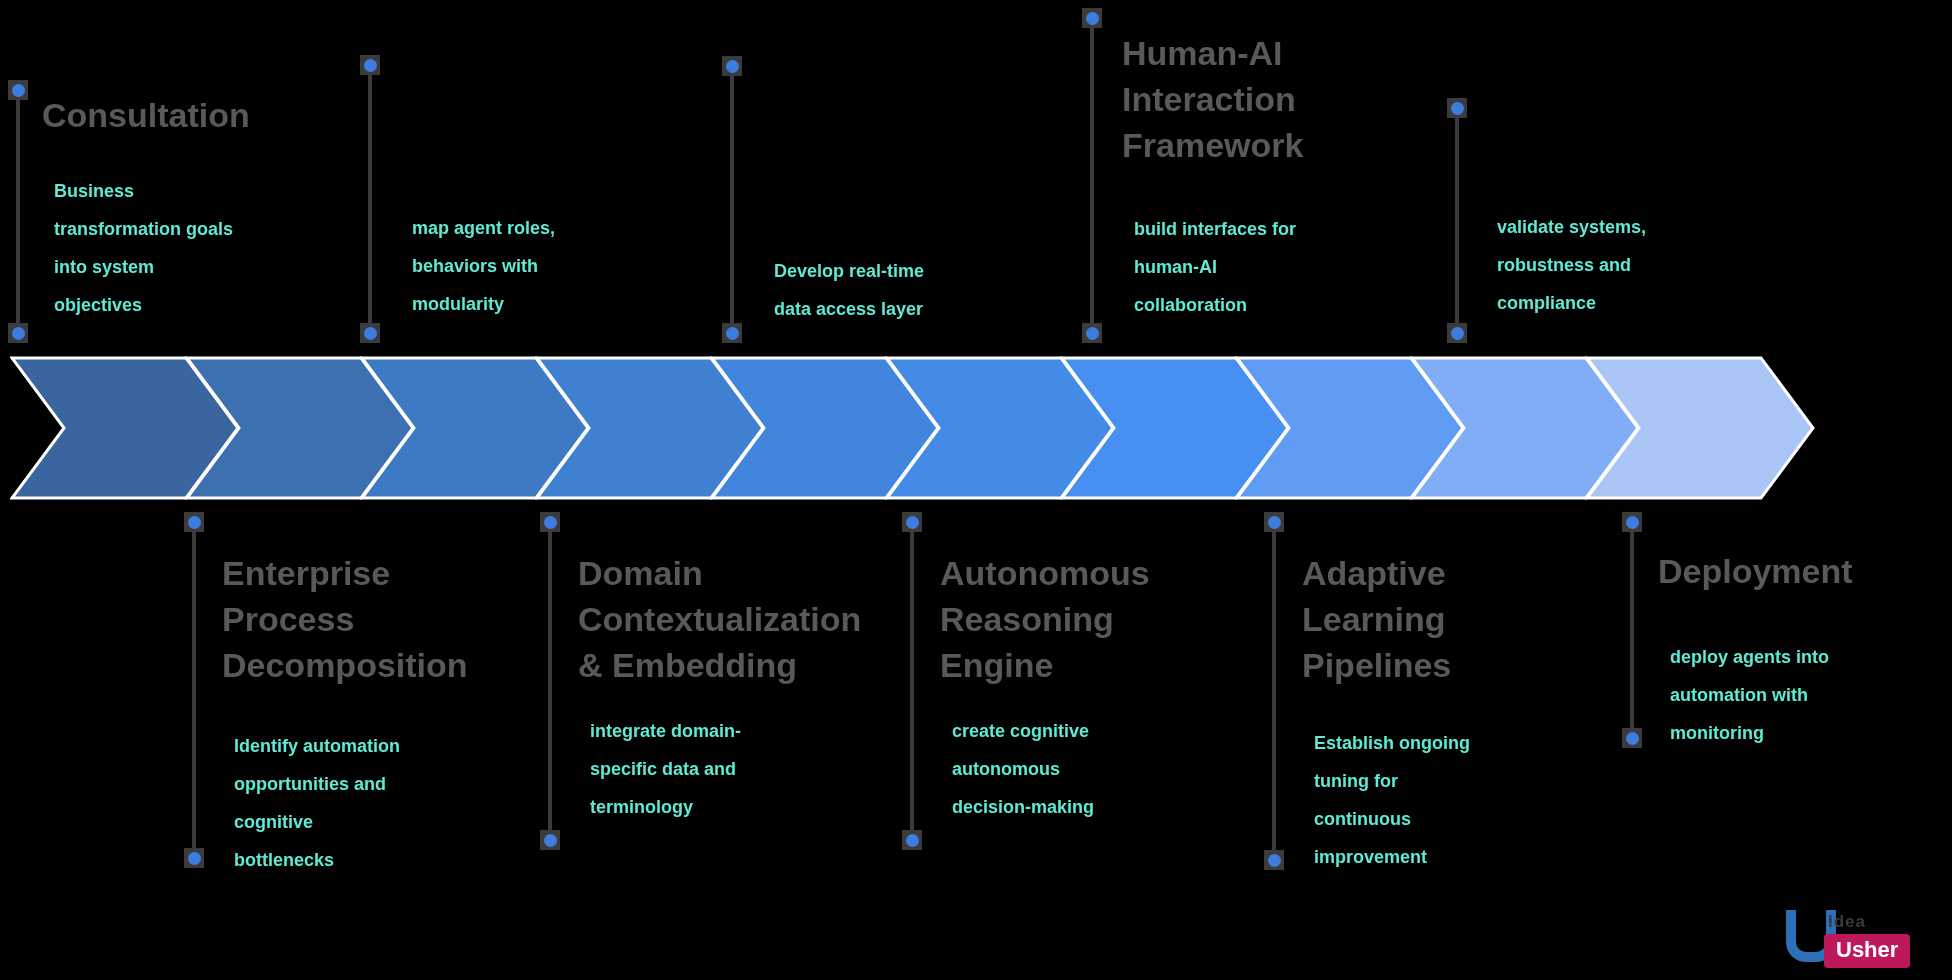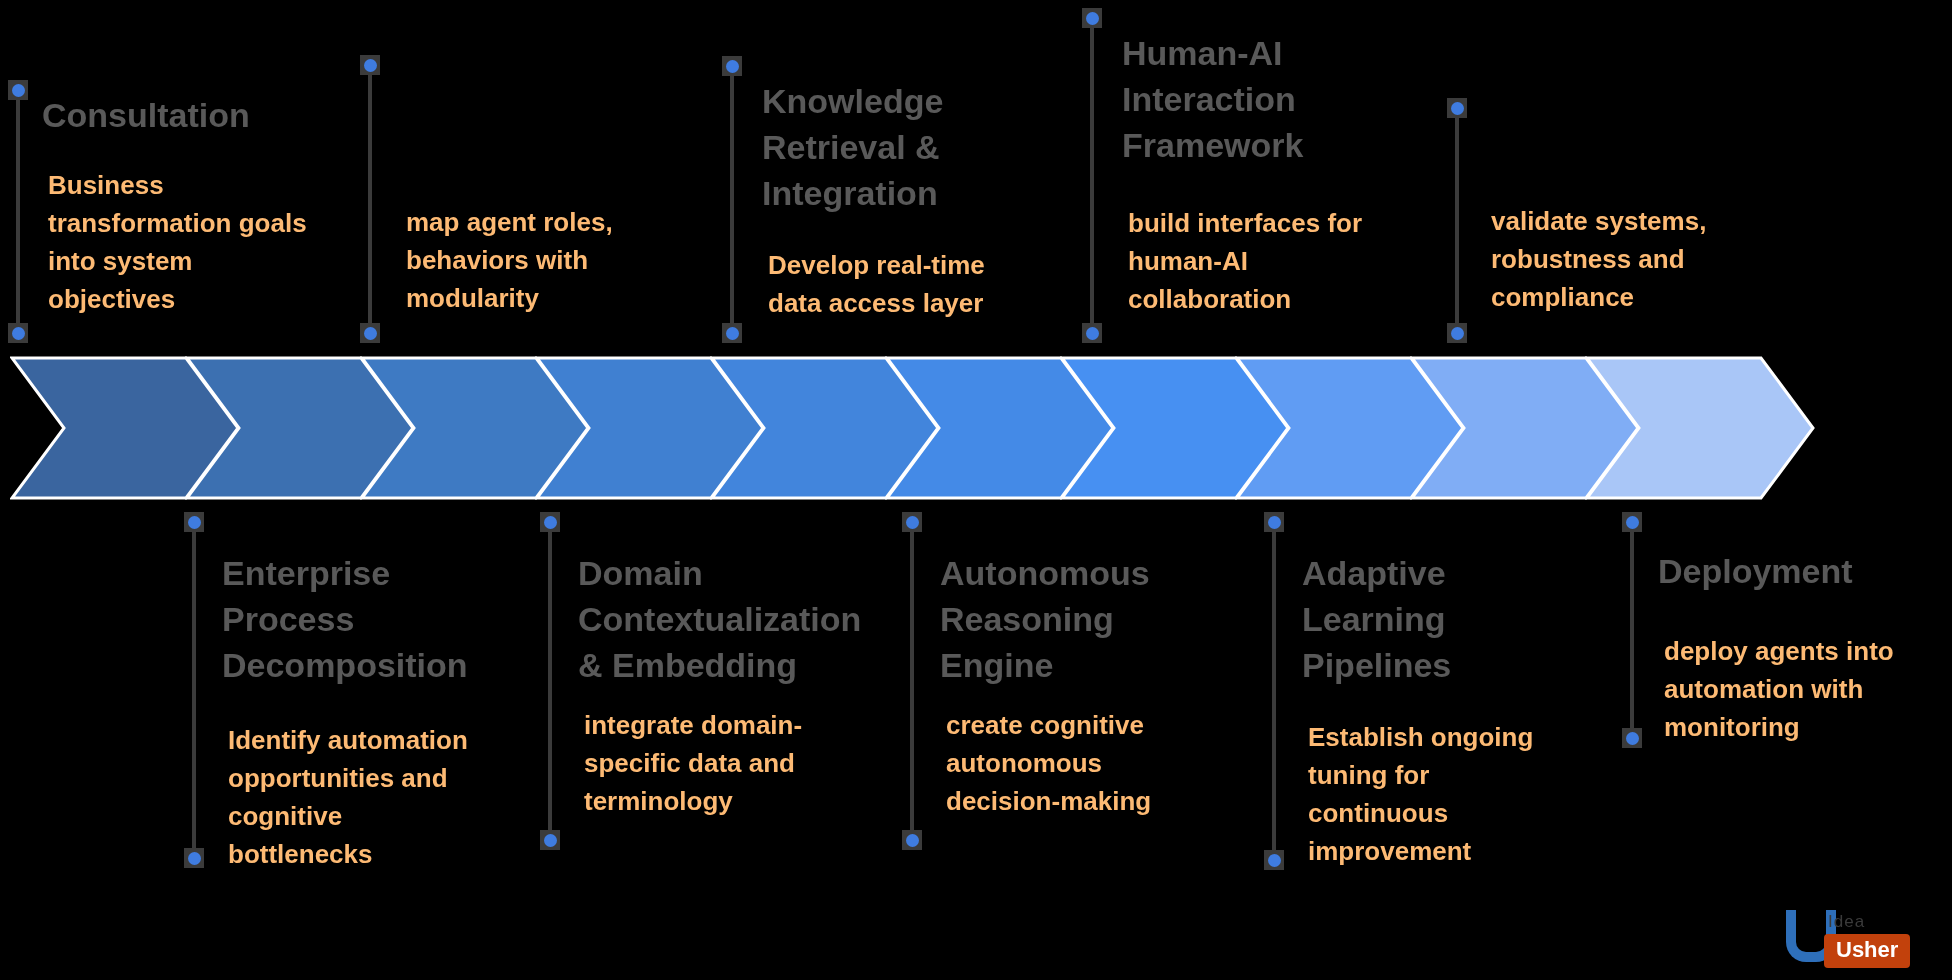"Knowledge" h2.step-title { html: <h2>Knowledge Retrieval &amp; Integration</h2> -> none }
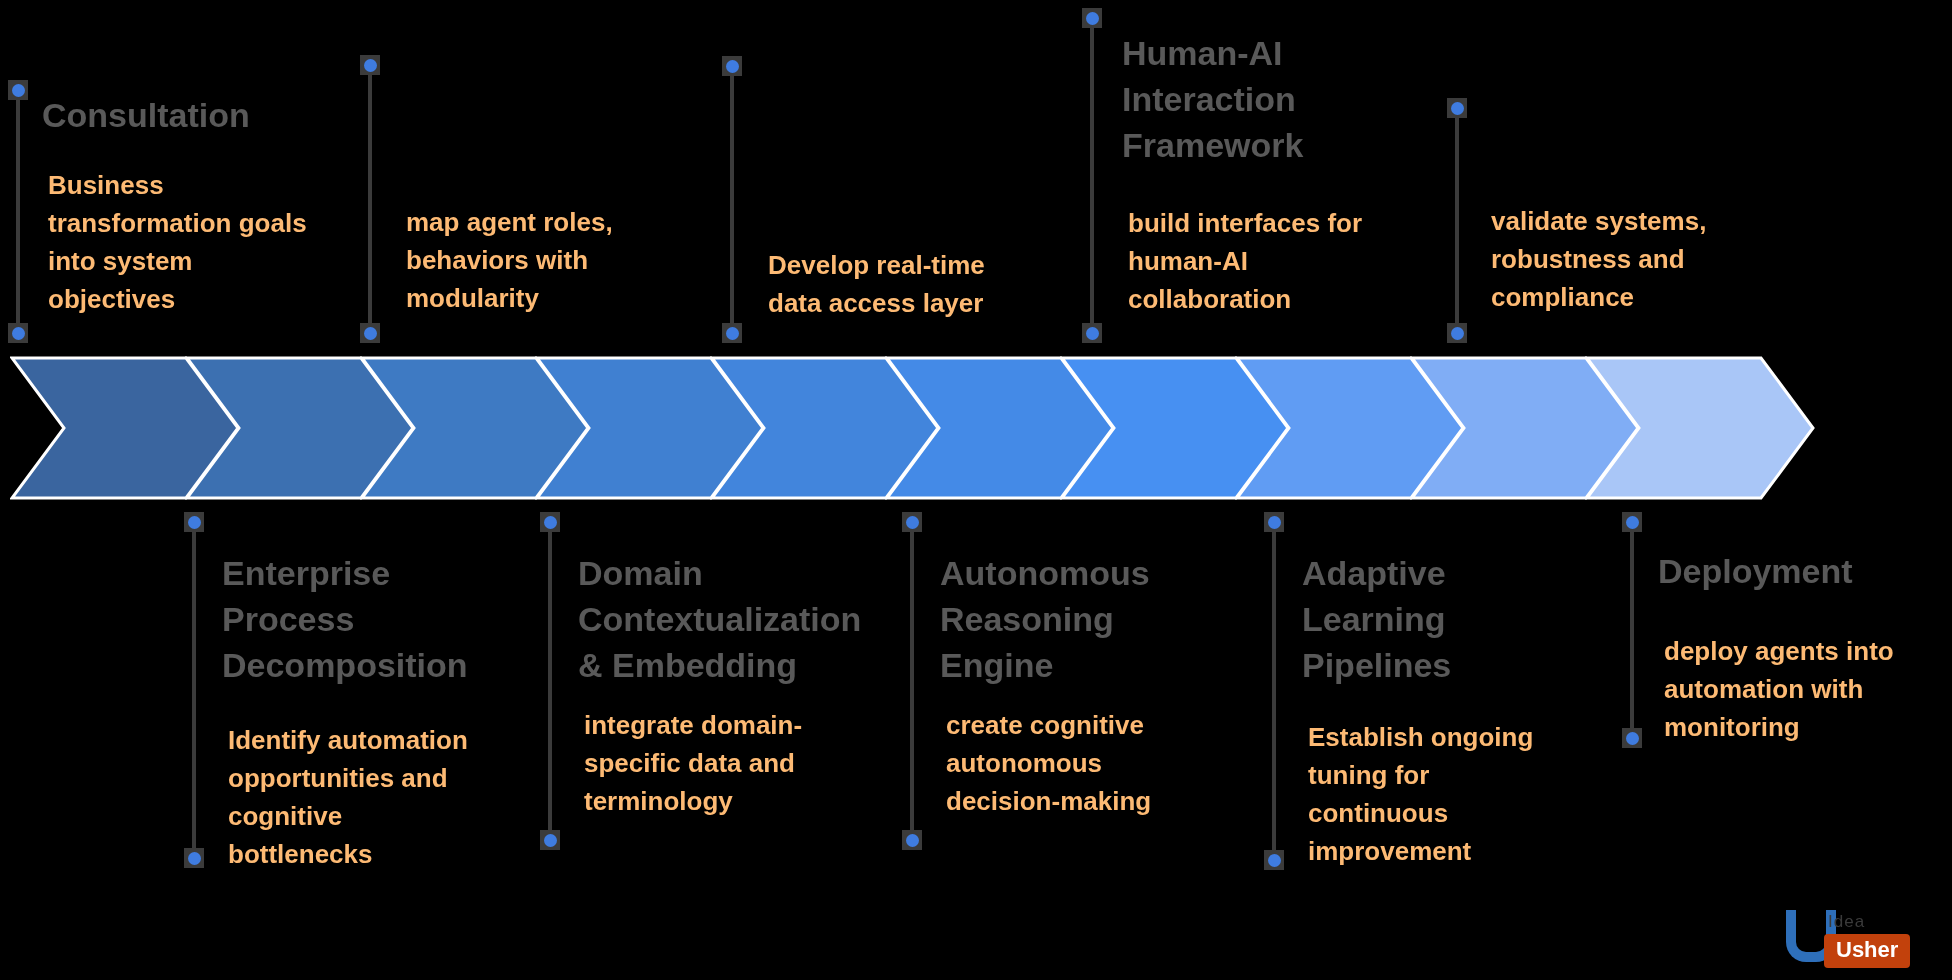"Business" .step-desc { color: #fdba74 -> #5eead4; font-size: 26px -> 18px; margin: 6px -> 12px }
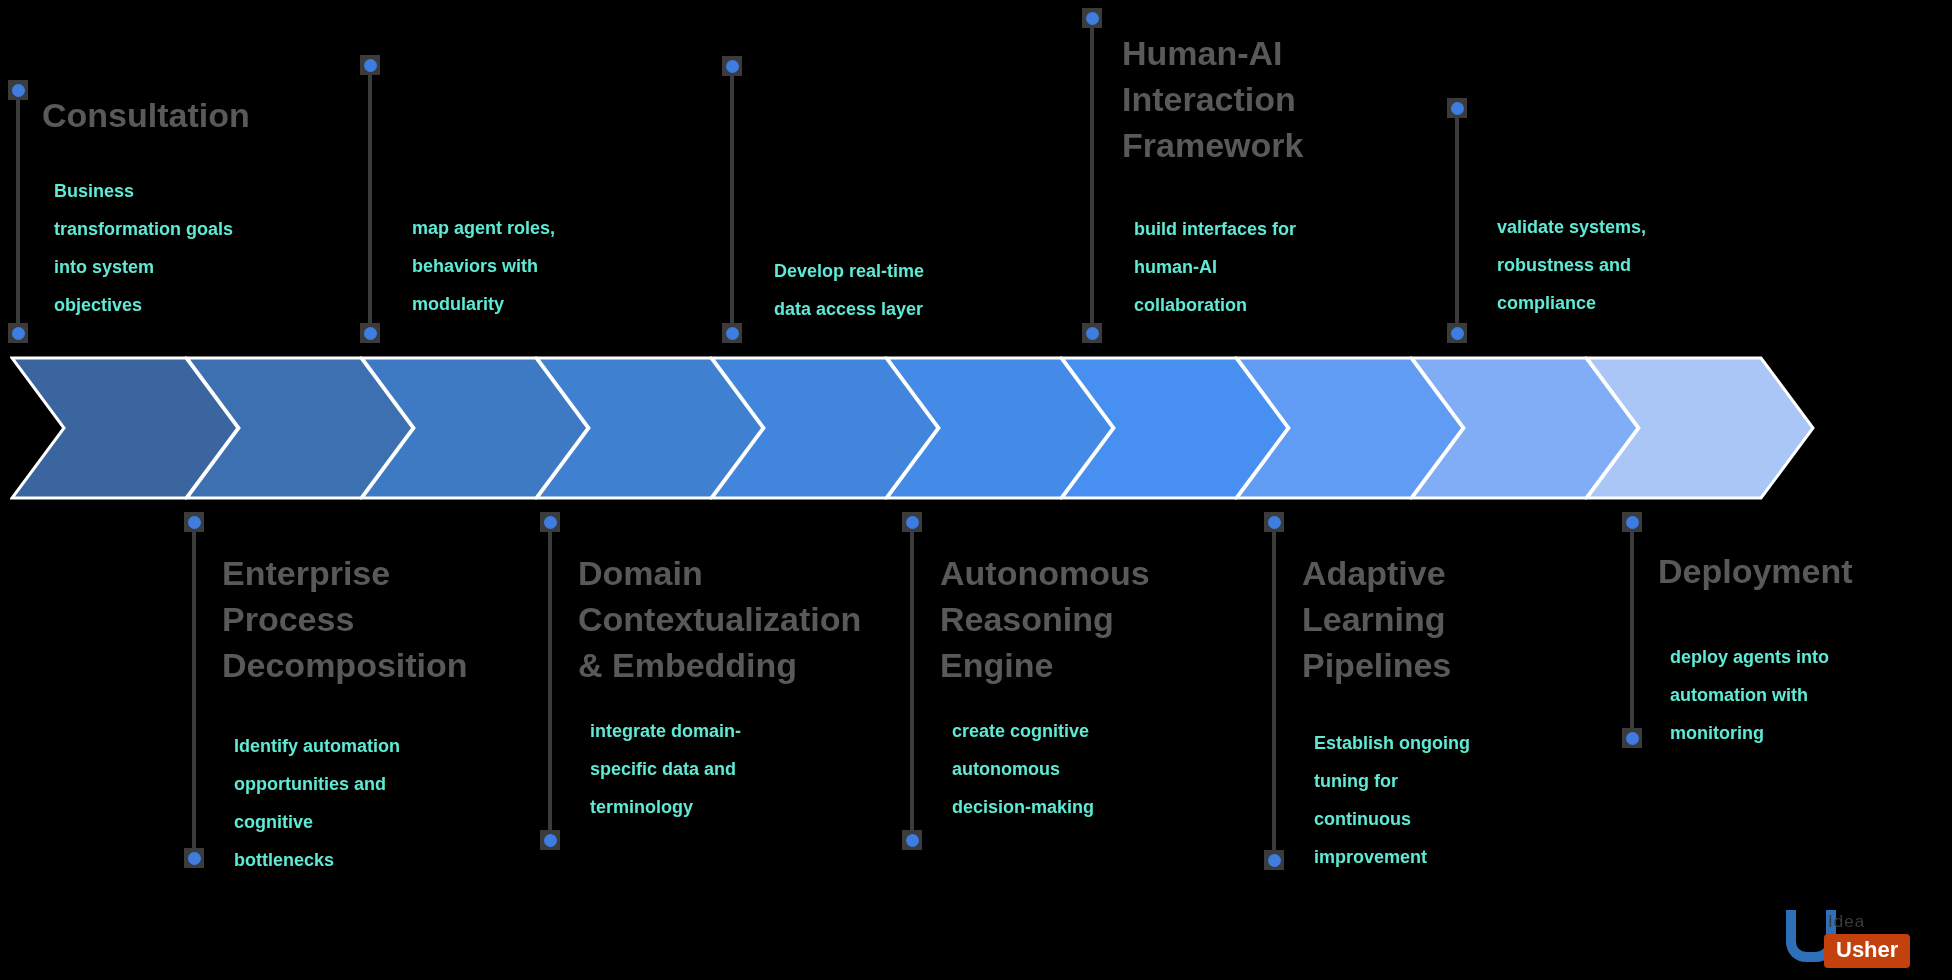"Idea" #logo .idea-word { font-weight: 400 -> 700 }
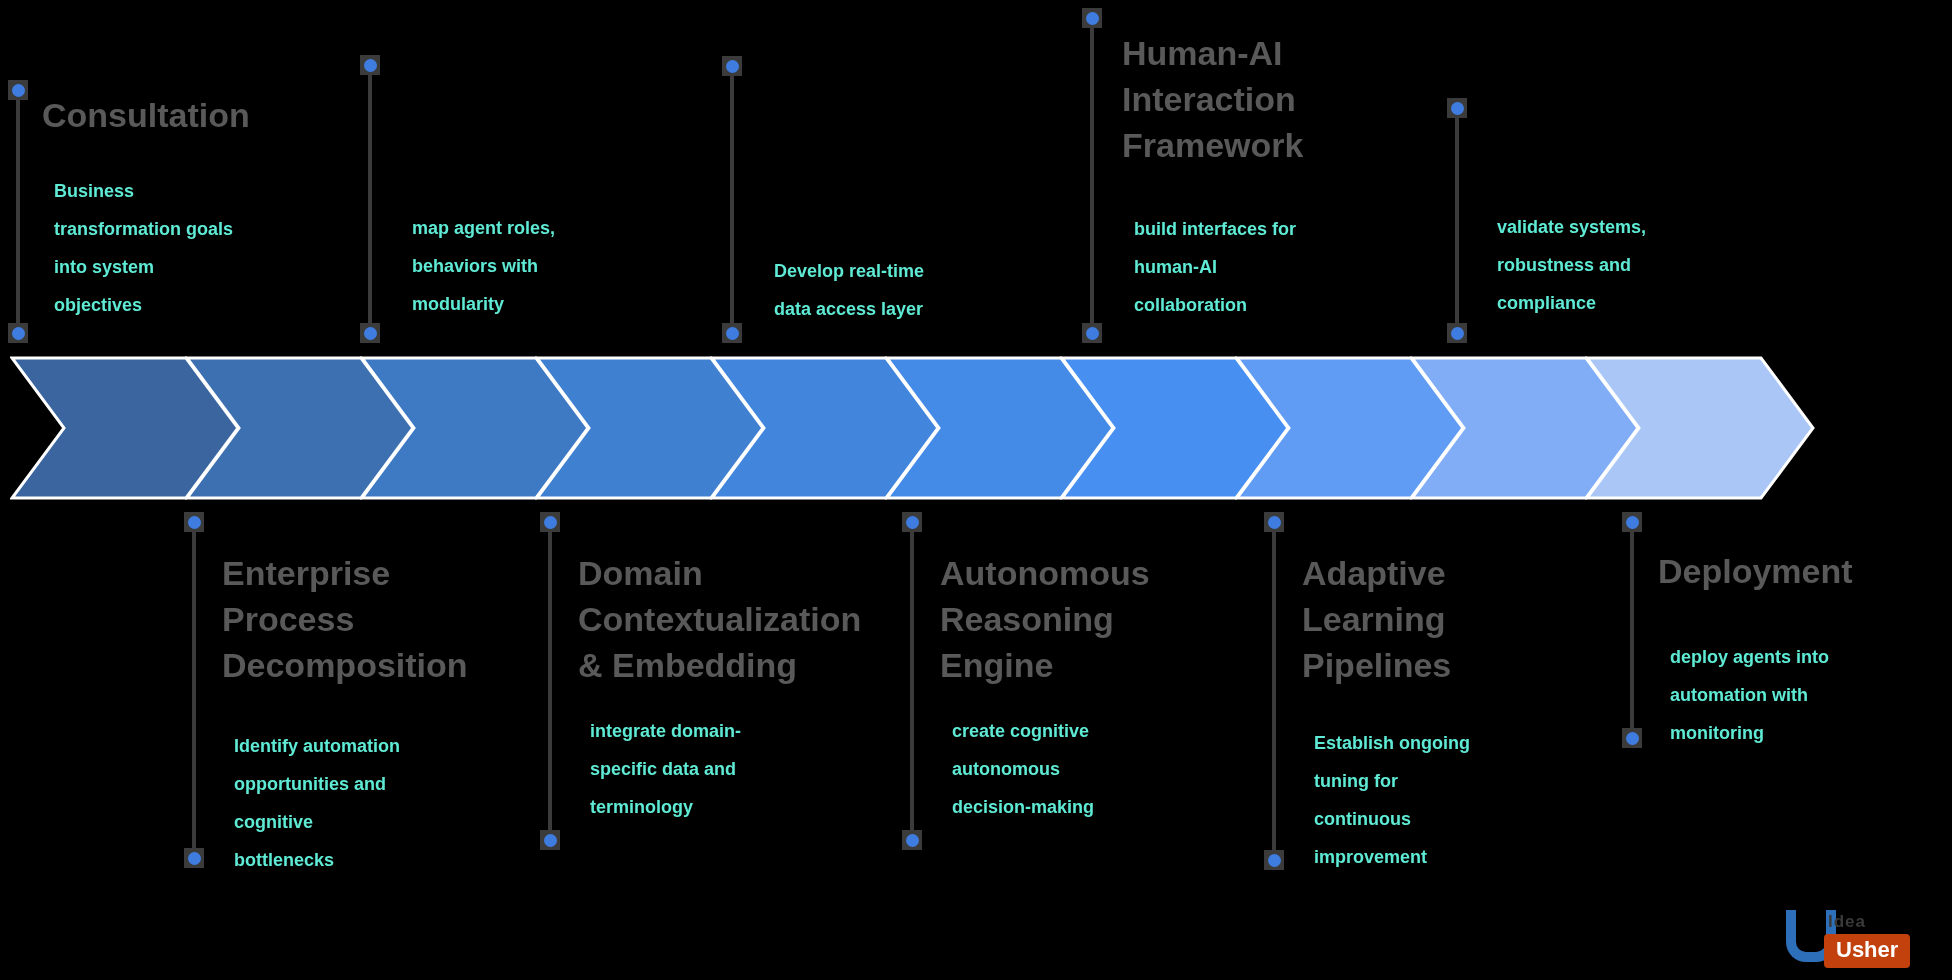"Usher" #logo .usher-pill { background: #c2410c -> #be185d }
